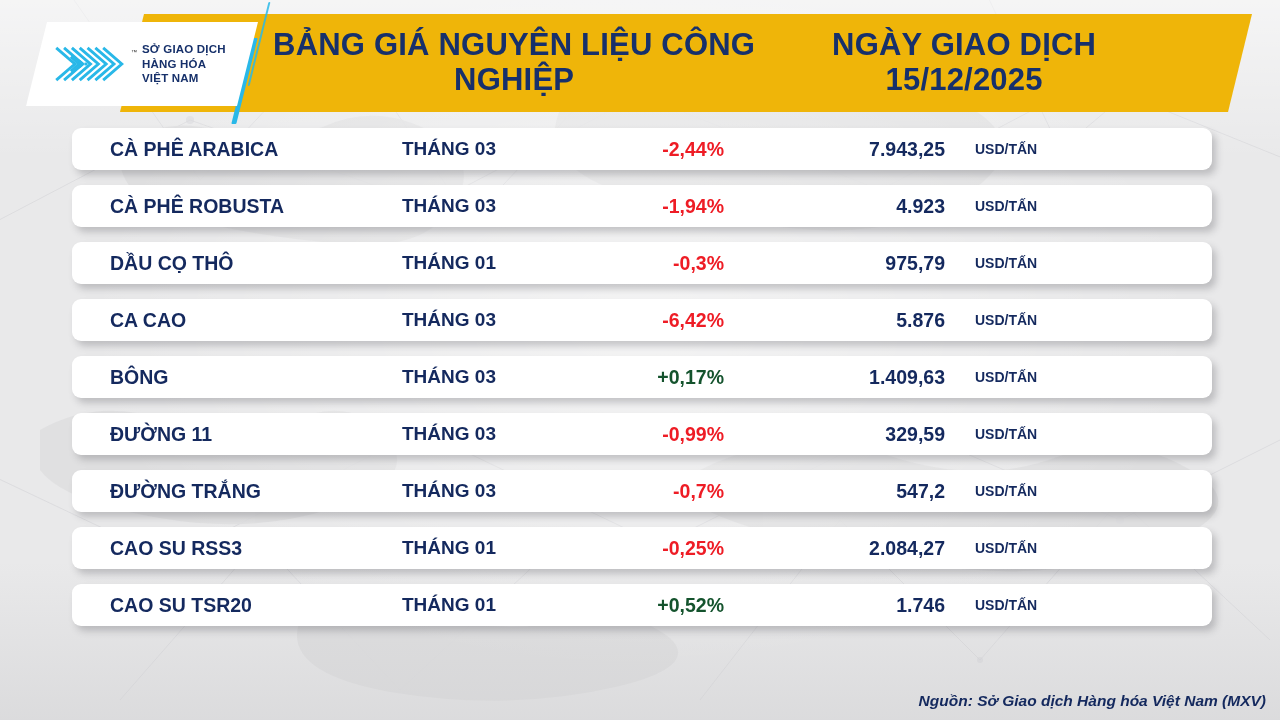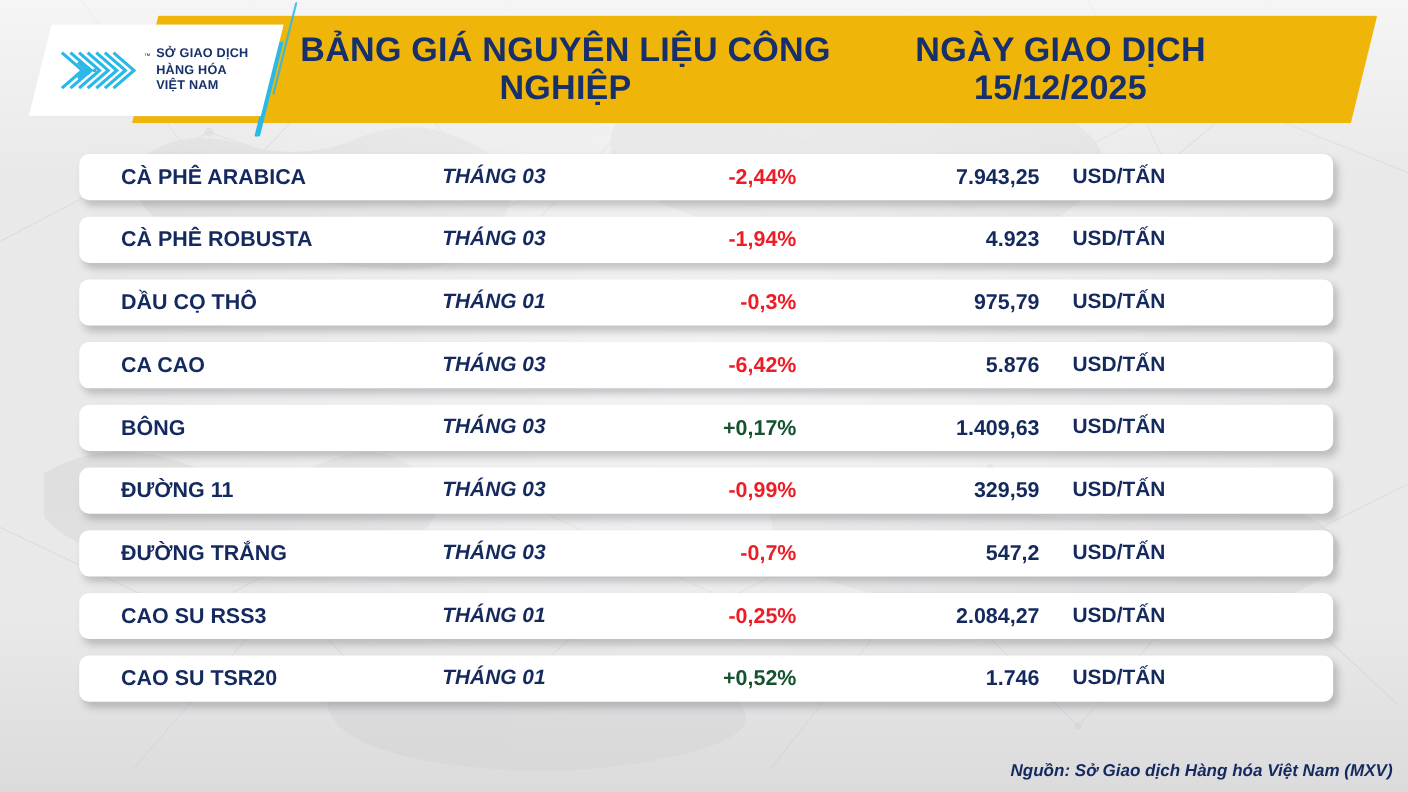"CÀ PHÊ ARABICA" .row { margin: 12px 68px 0 72px -> 0 68px 0 72px }
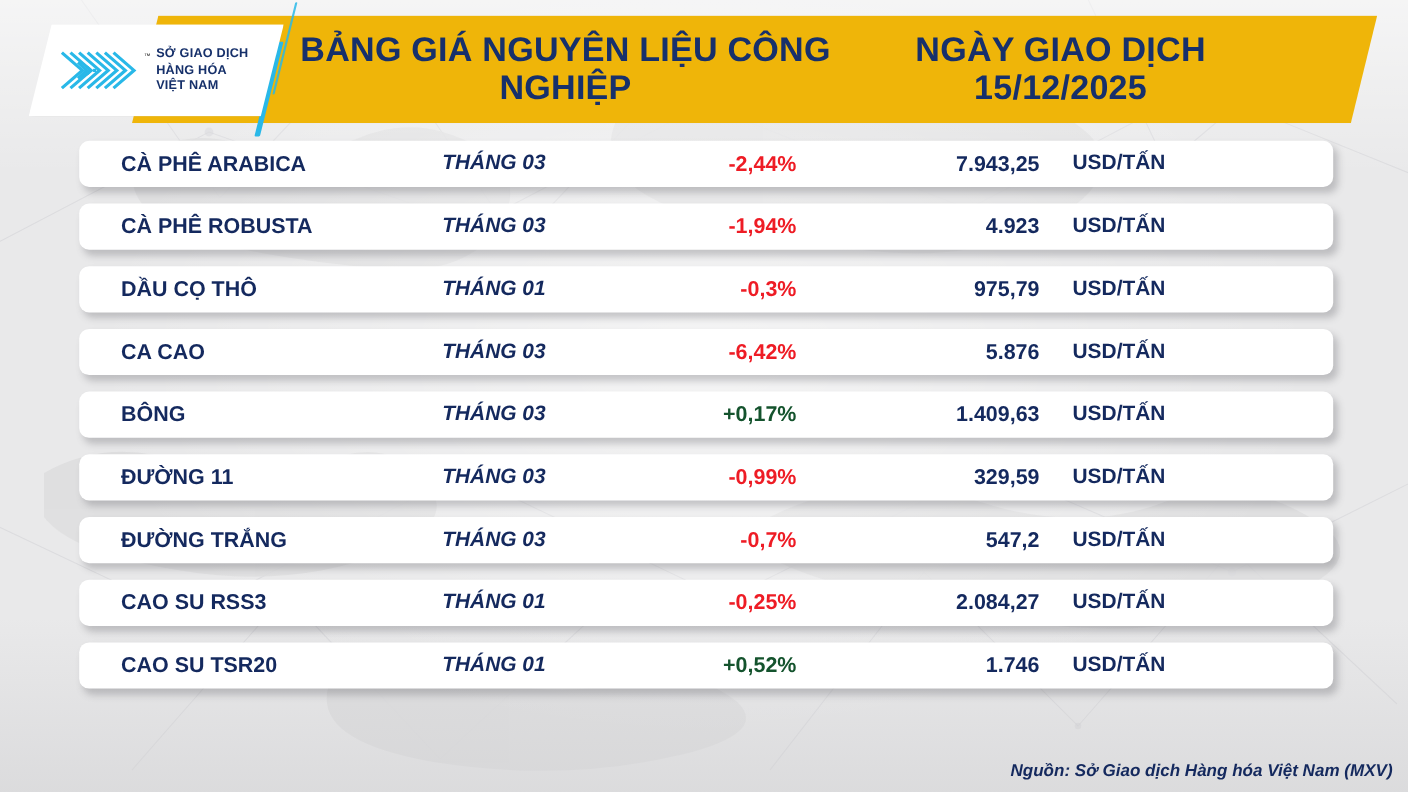"THÁNG 03" .row .c-month { font-style: italic -> none }
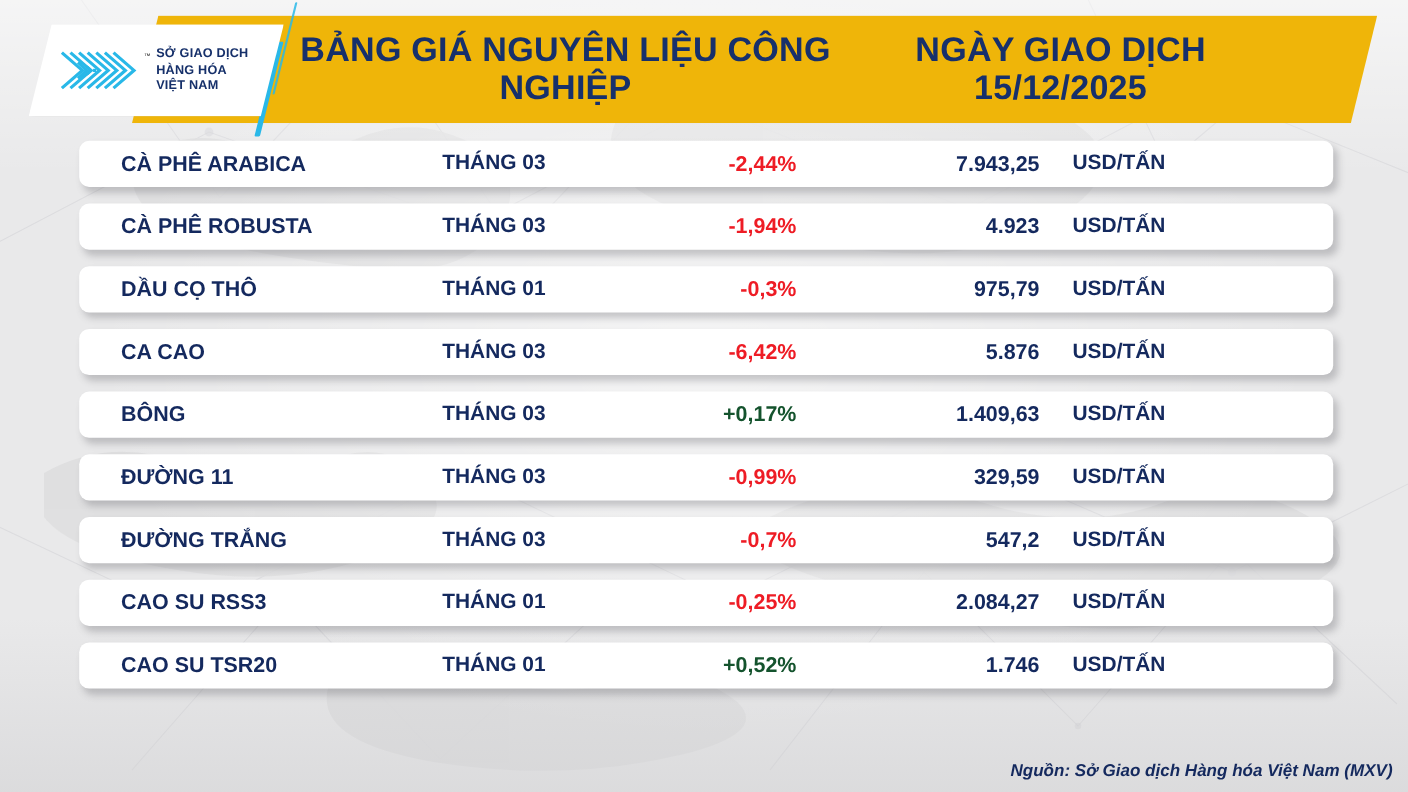"USD/TẤN" .row .c-unit { font-size: 19px -> 14px }
